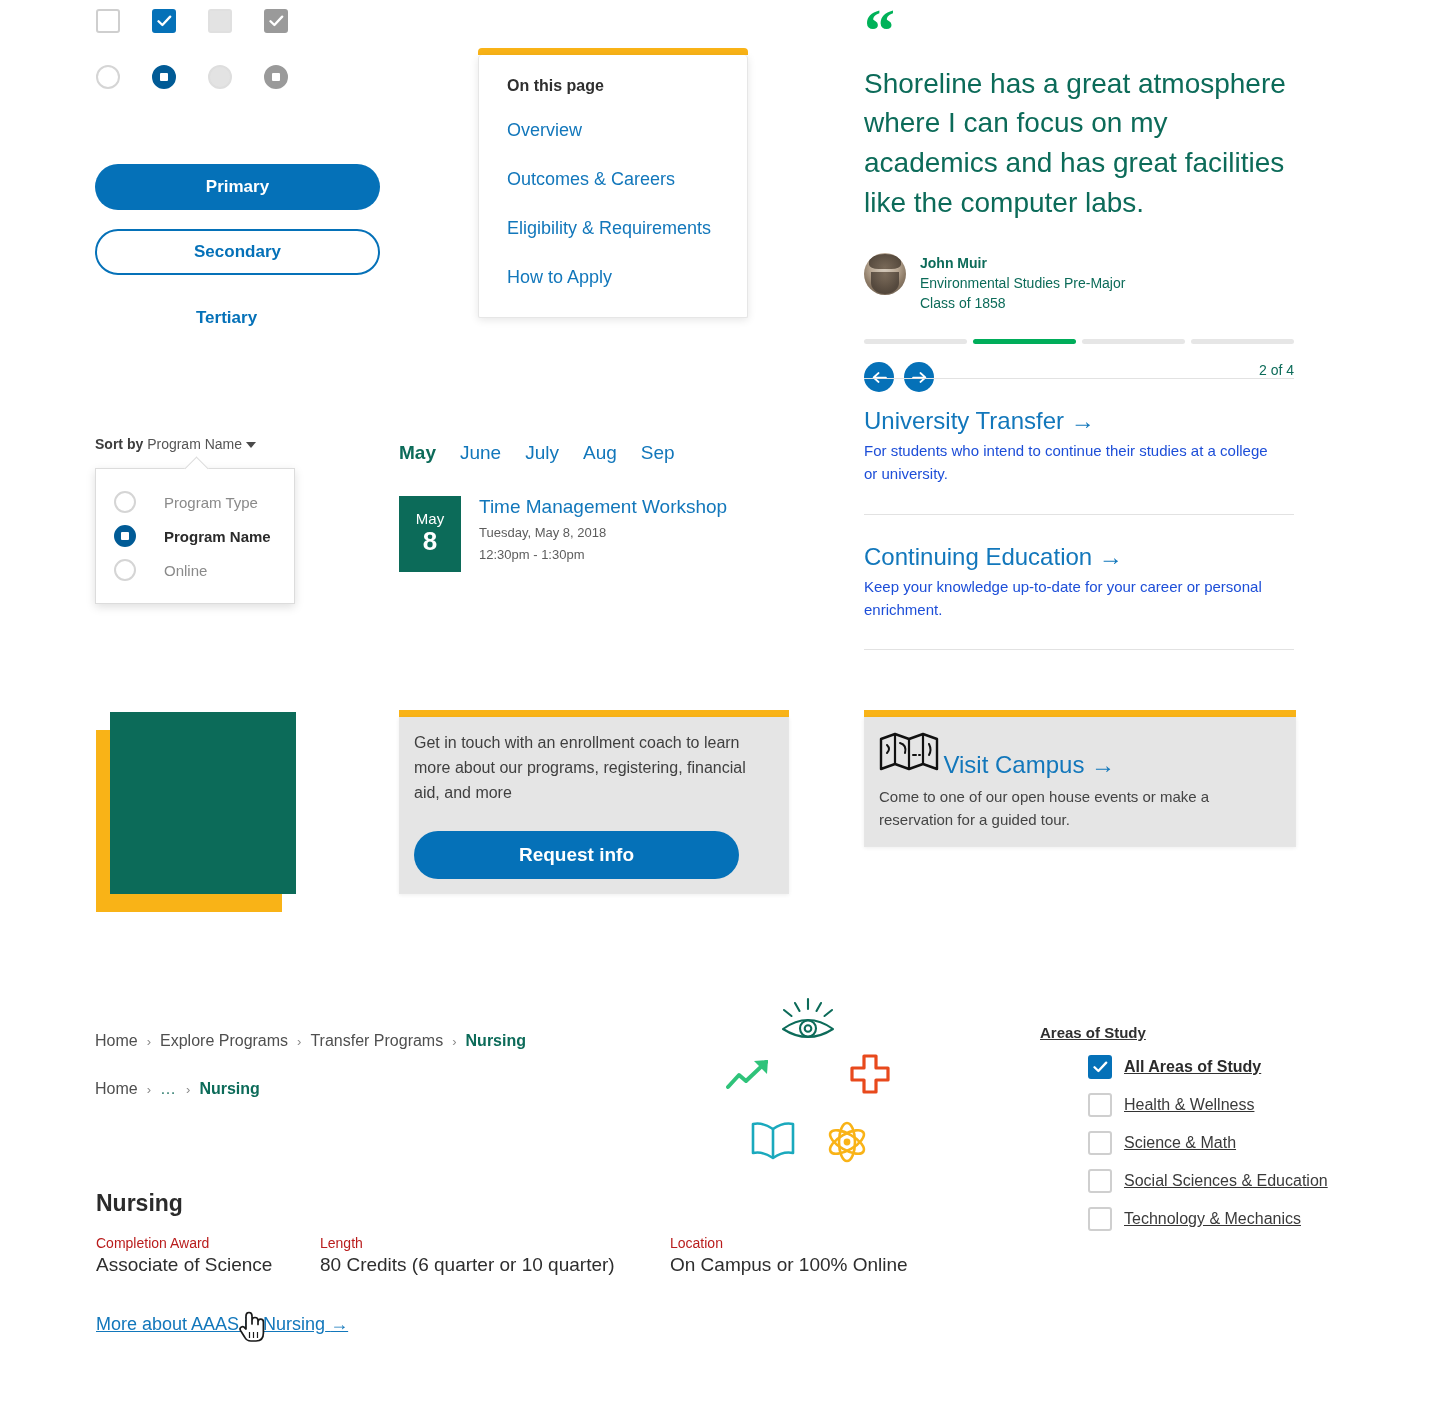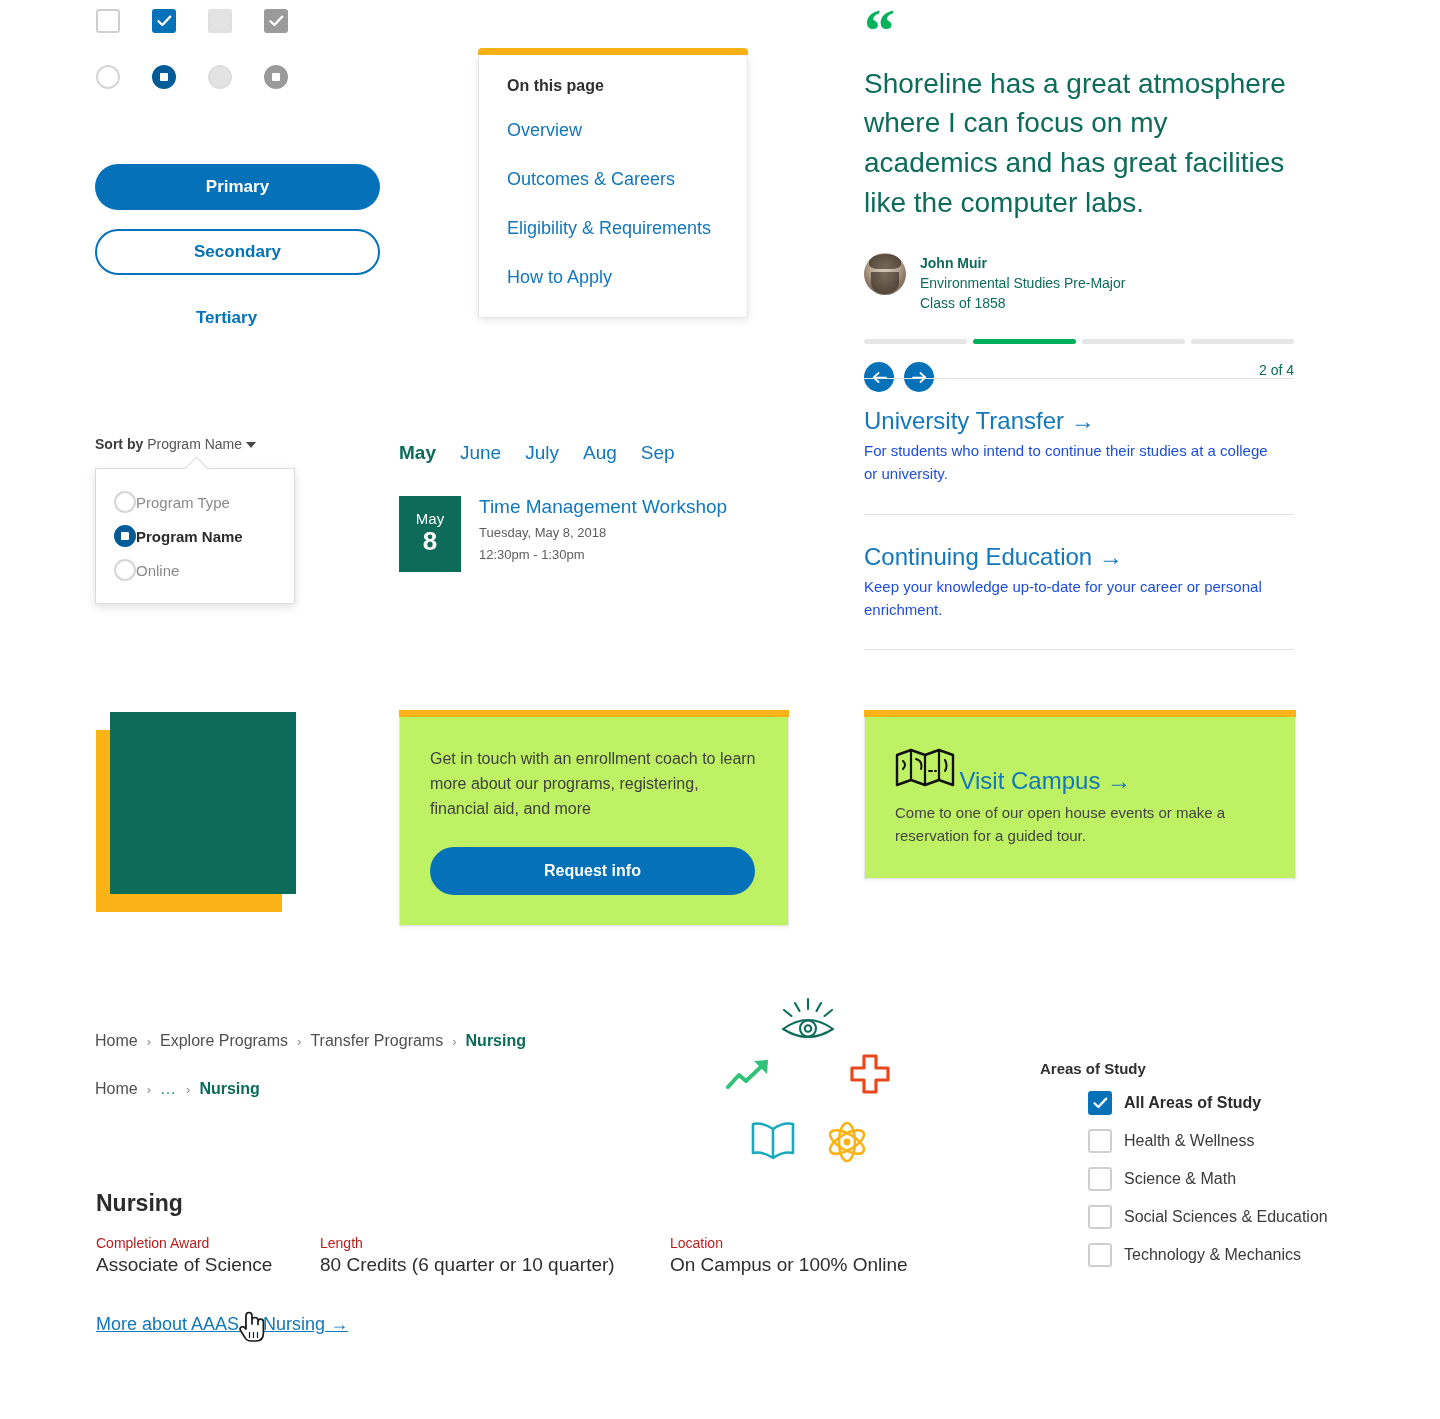"Program Type" .sort-opt { gap: 0 -> 28px }
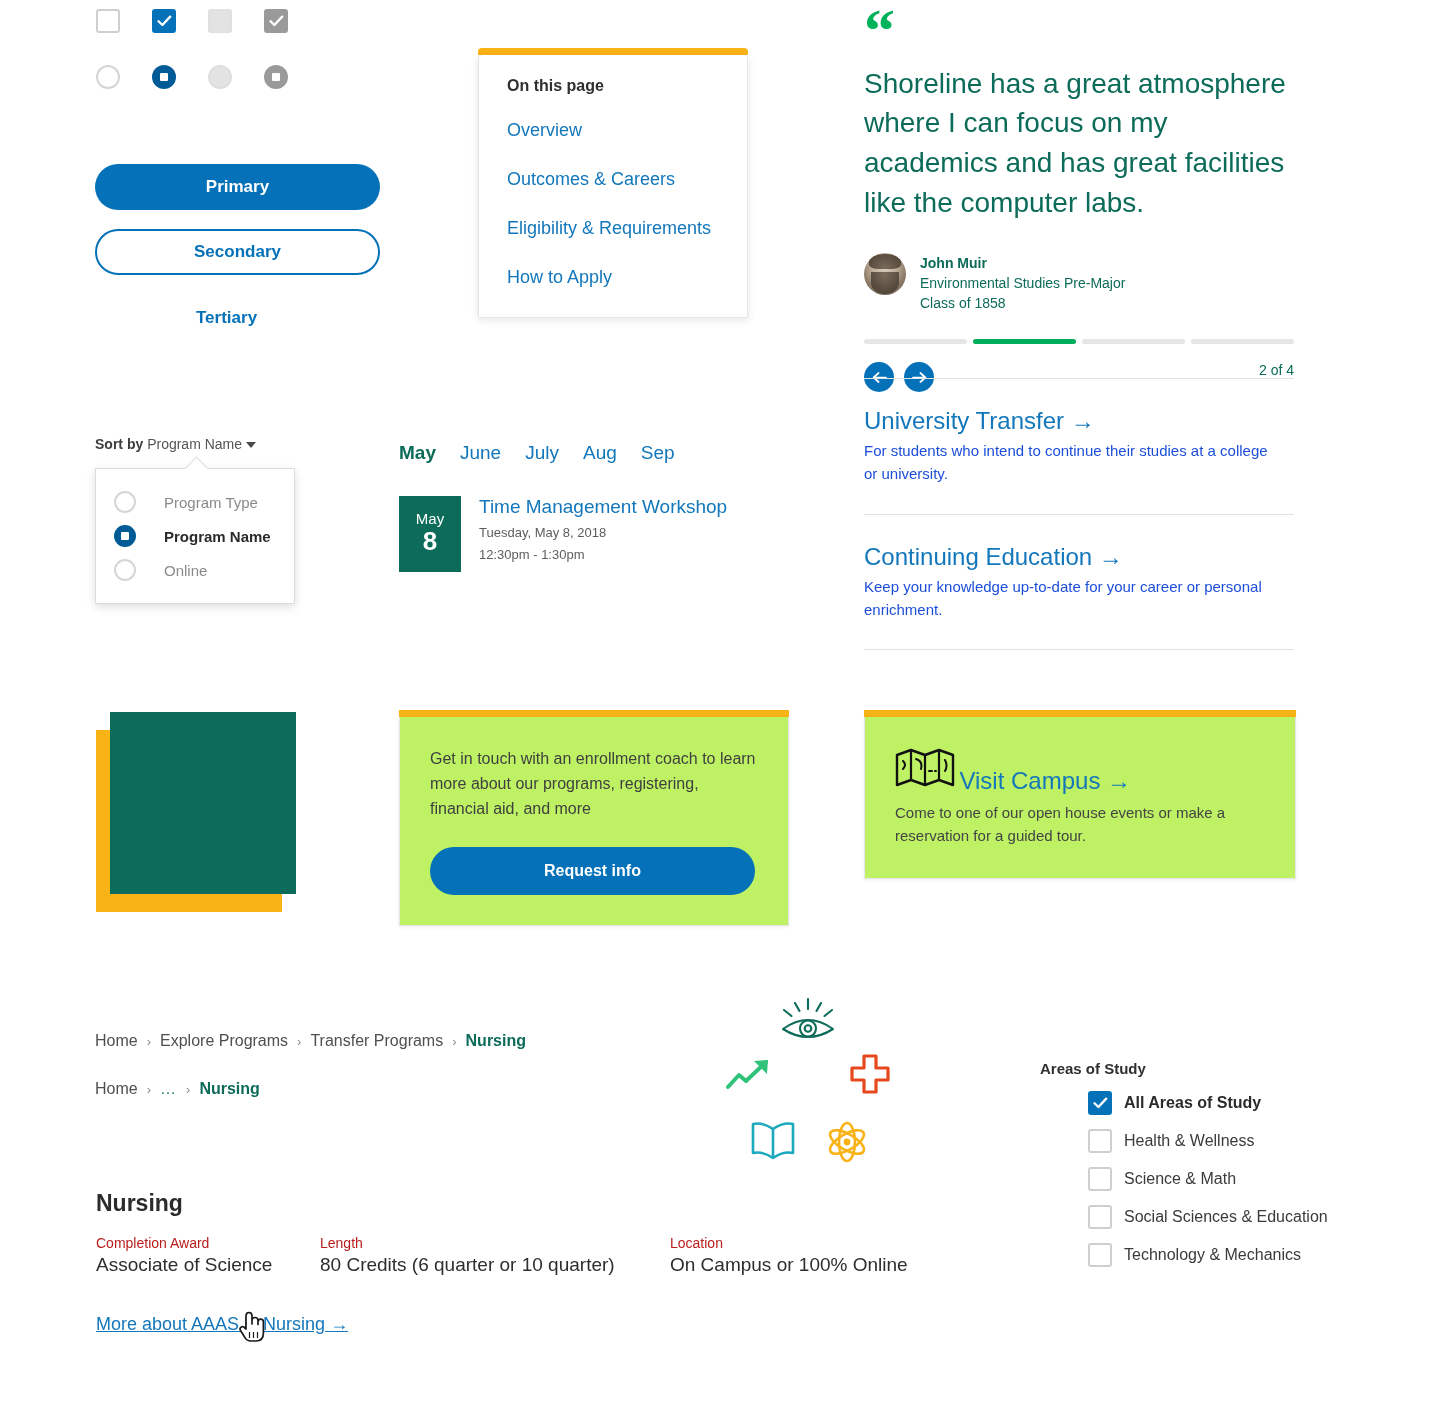"Get in touch with an" .promo-card { background: #bef264 -> #e5e5e5; padding: 30px -> 14px }
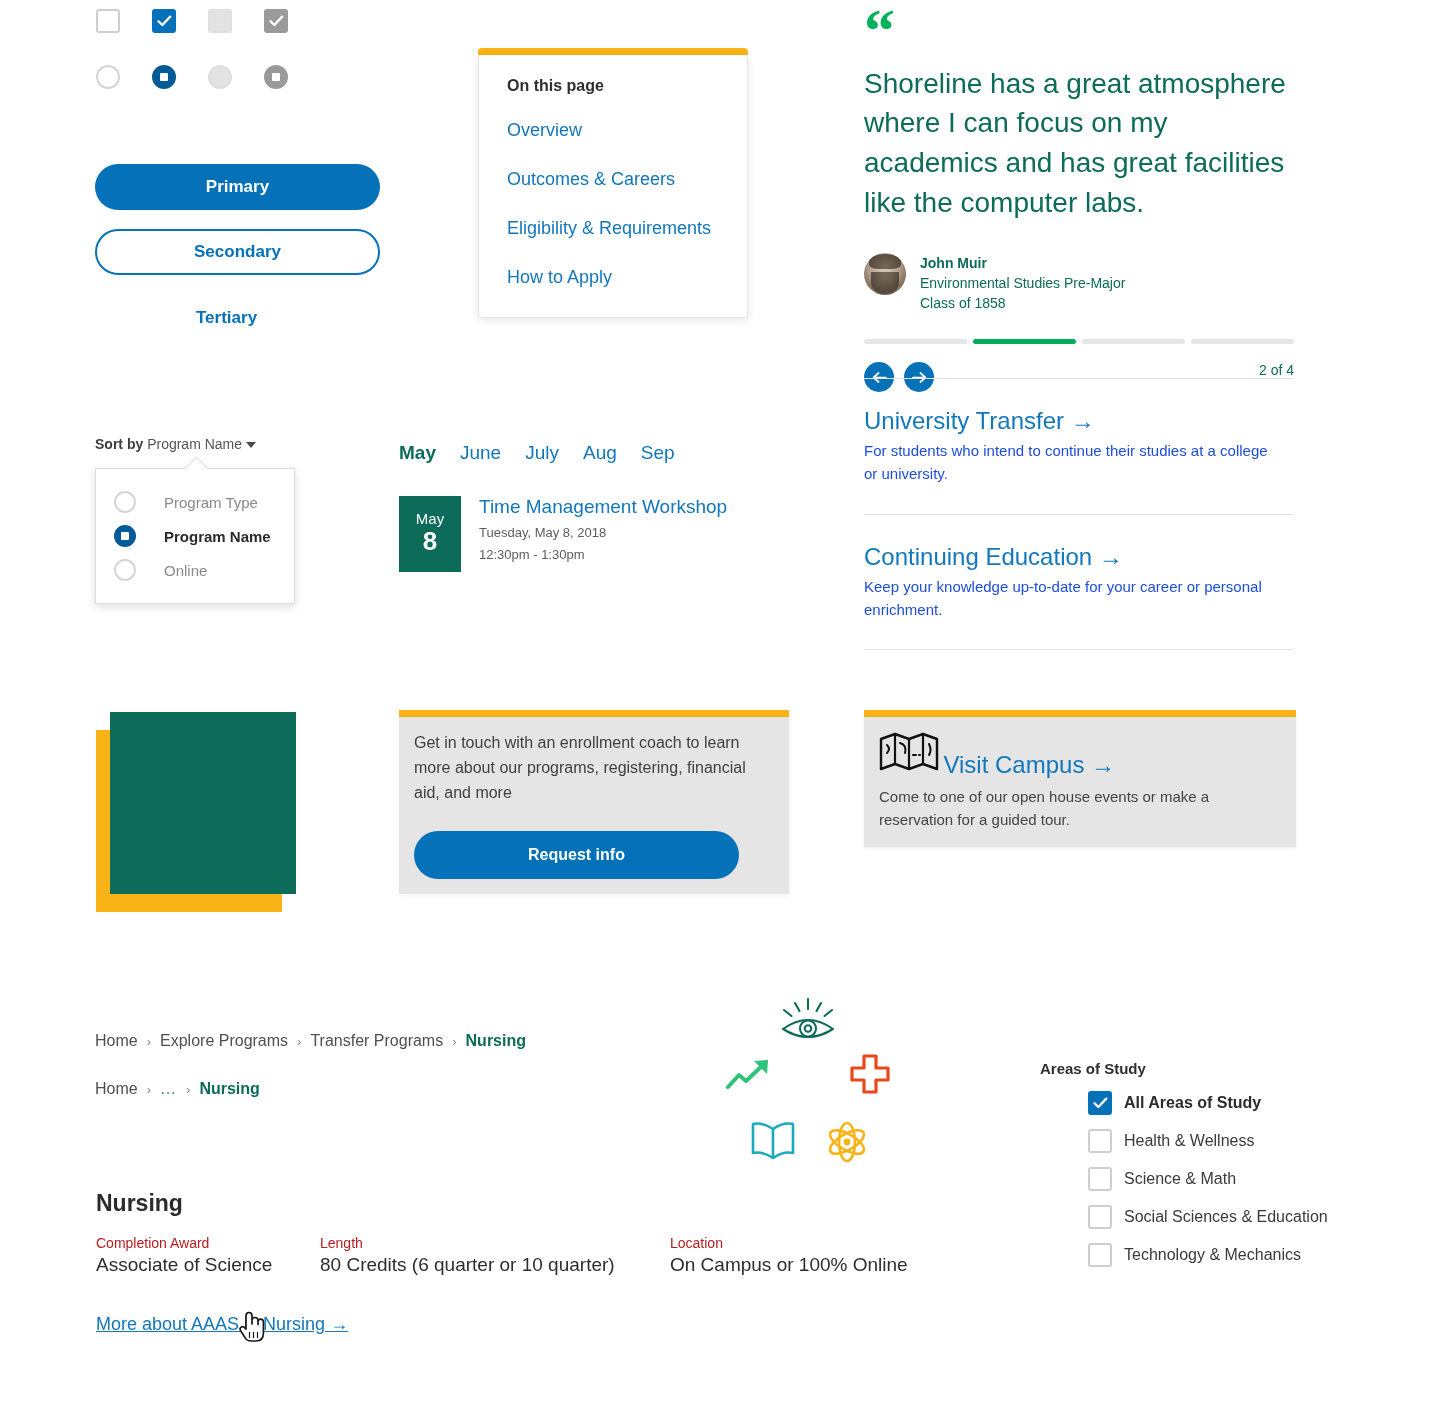"Request info" .btn-request { font-size: 16px -> 19px }
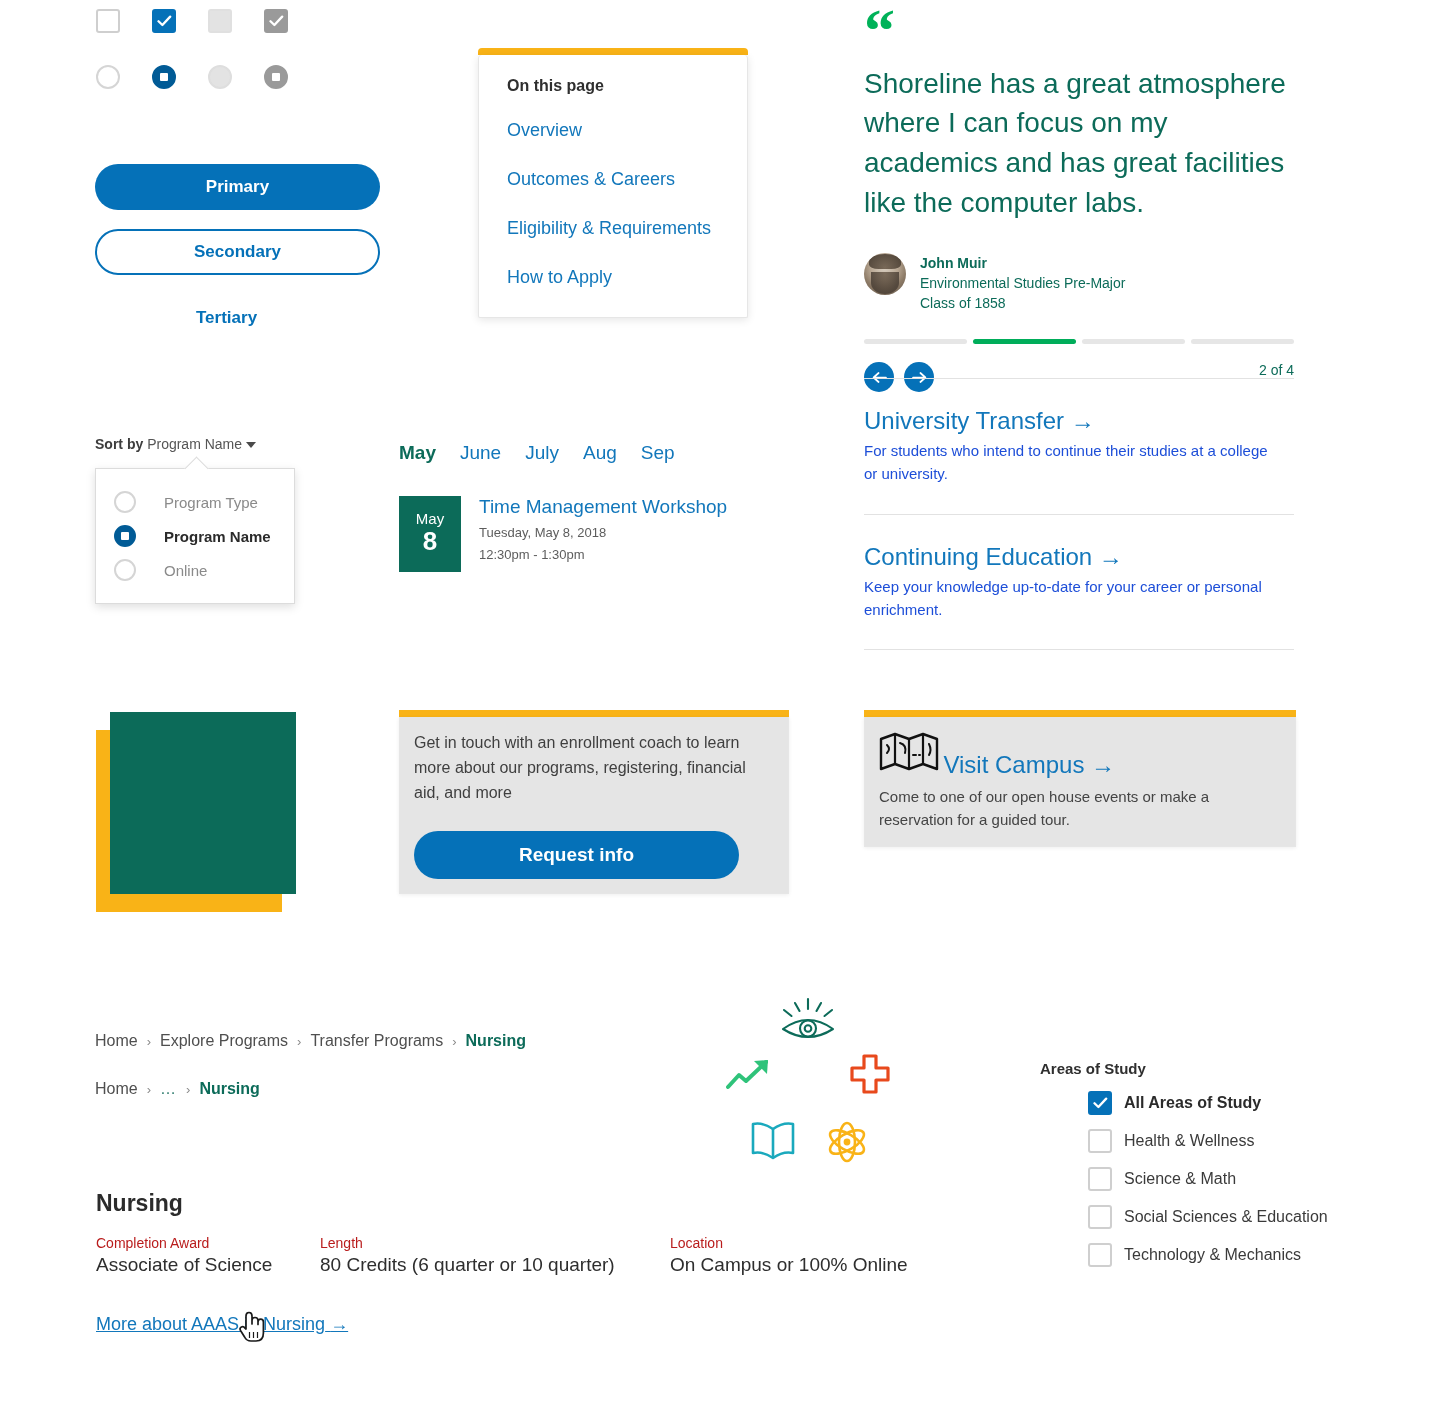"Areas of Study" div.abs { text-decoration: none -> underline; top: 1060px -> 1024px }
